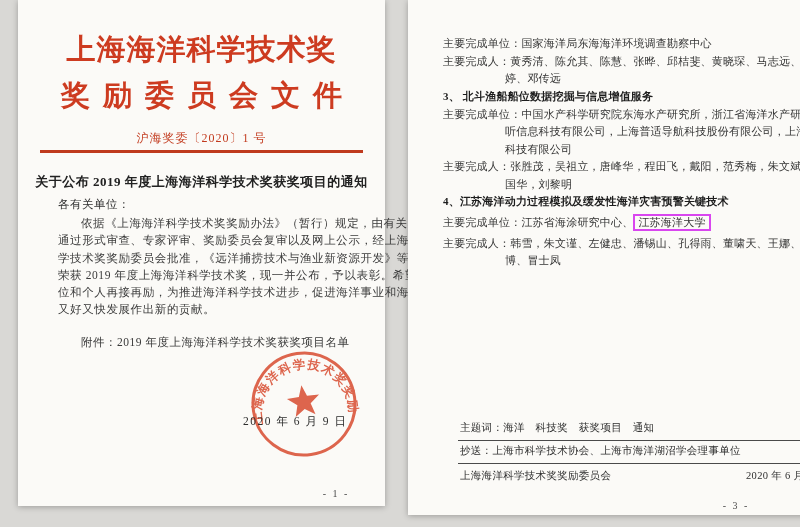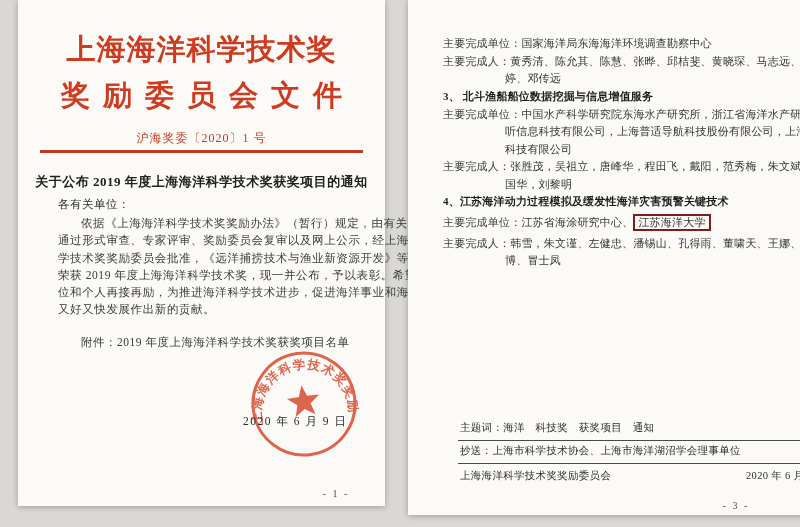"江苏海洋大学" .box { border: 2px solid #7f1d1d -> 2px solid #d946ef }
